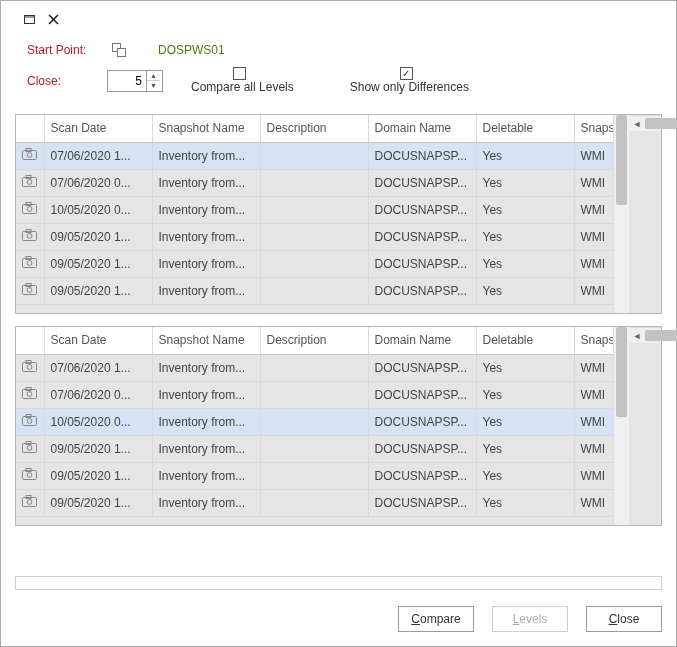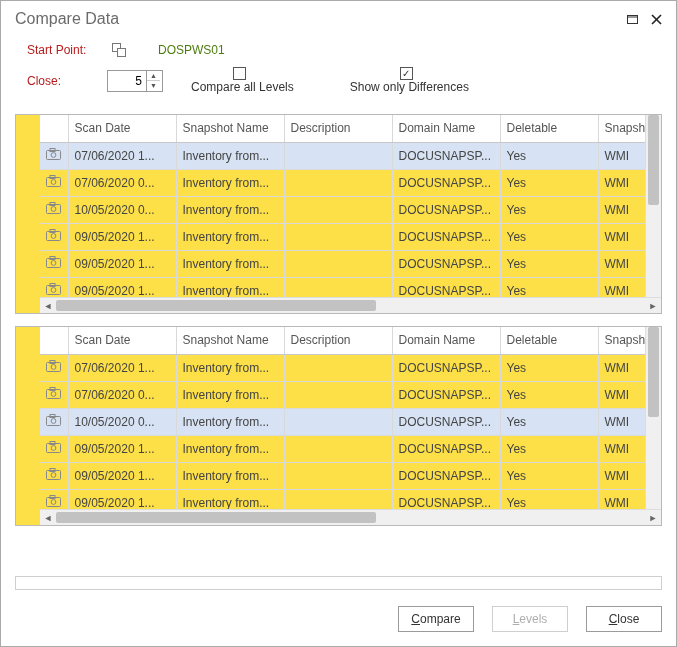"Compare Data" div.title { html: <div>Compare Data</div> -> none }
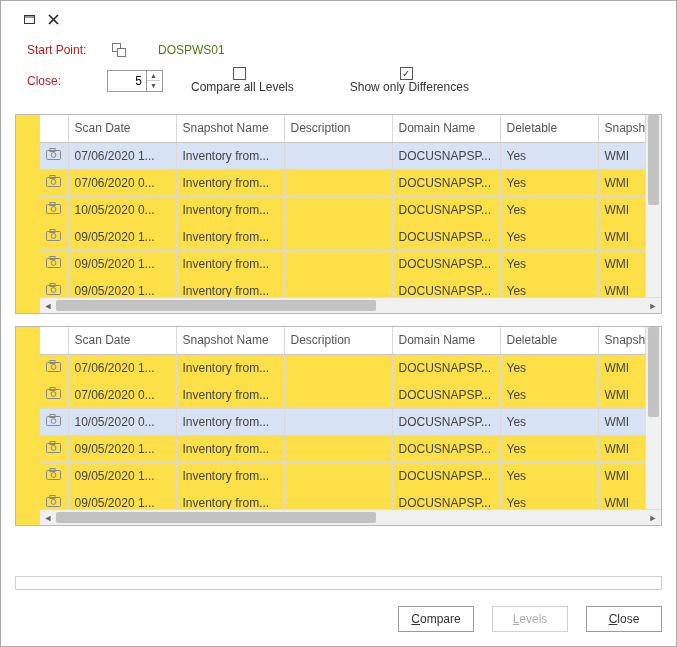"Scan Date" .grid-frame { background: #fde047 -> #e5e5e5; flex-direction: column -> row; padding-left: 24px -> none }
